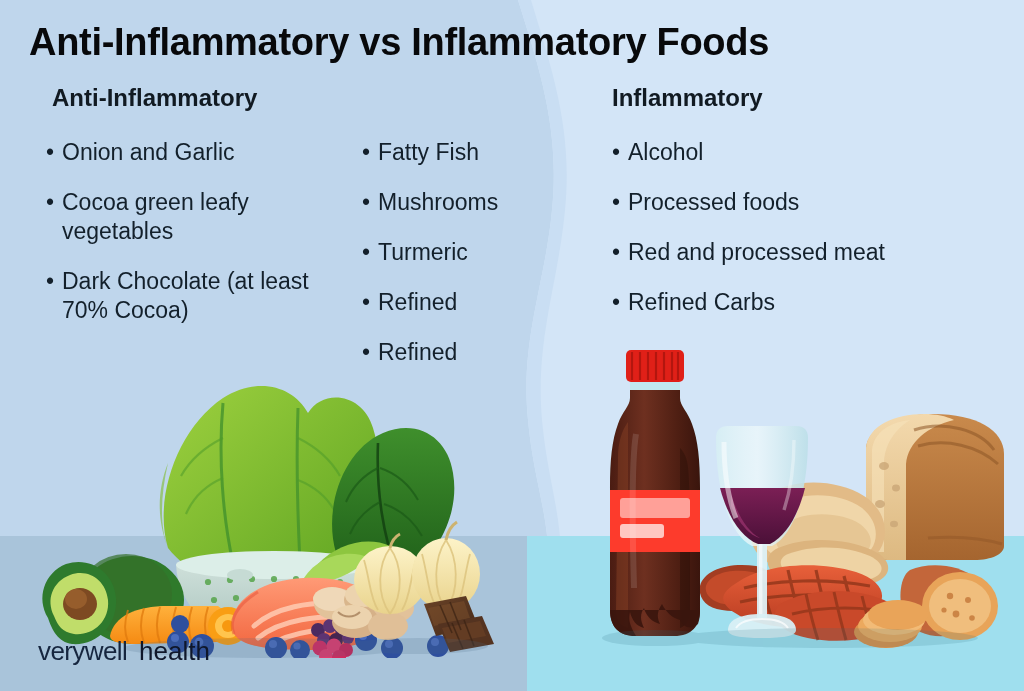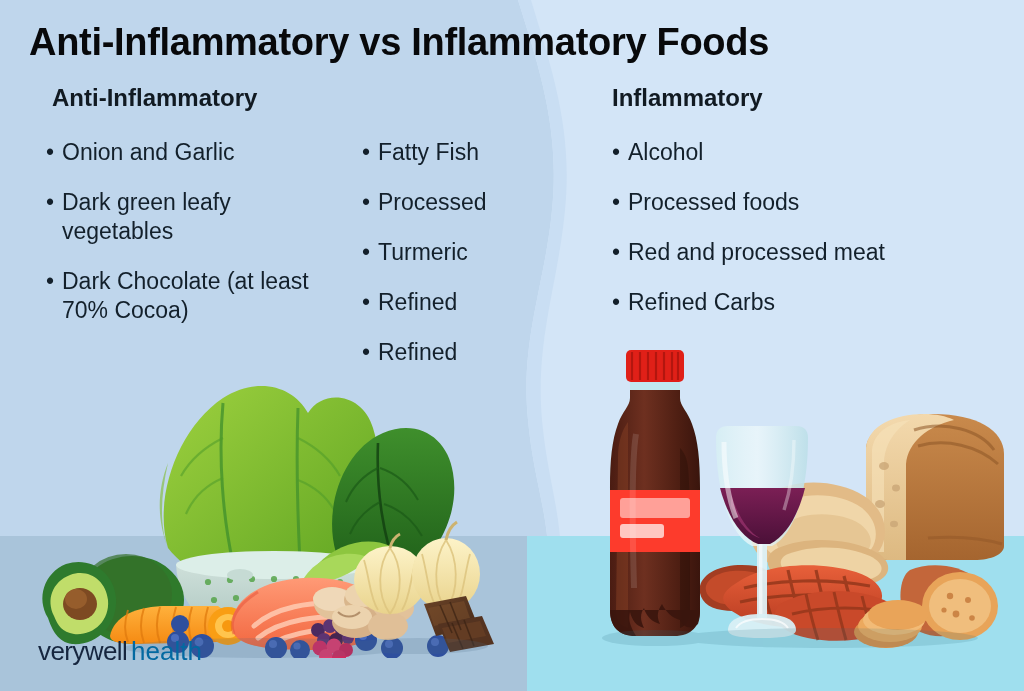"Dark green leafy vegetables" span.li-text { text: Dark -> Cocoa }
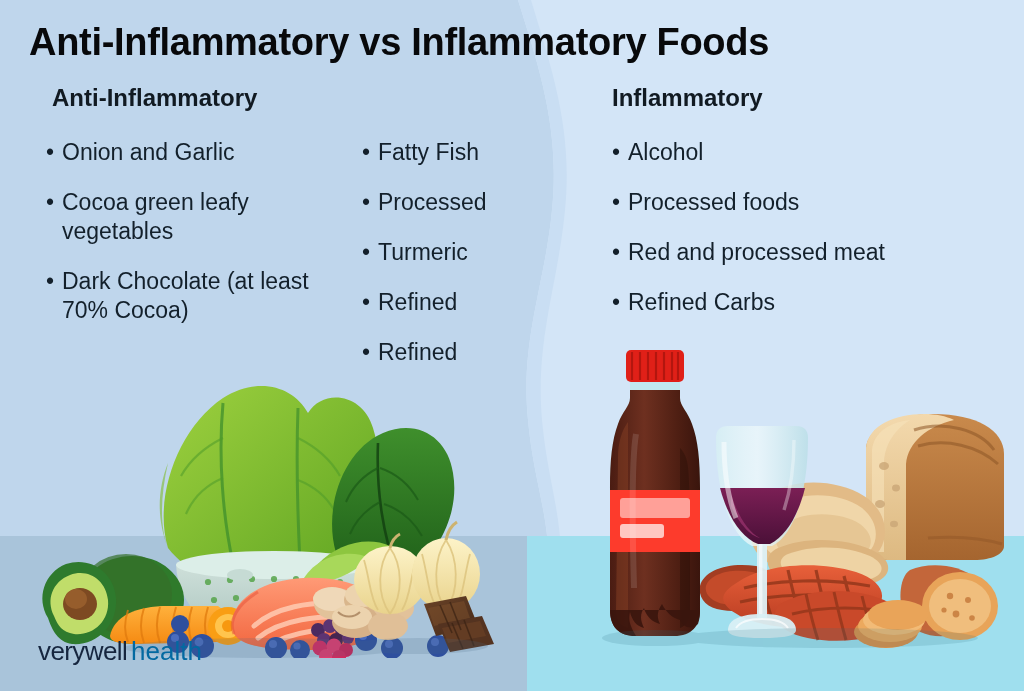"Processed" span.li-text { text: Processed -> Mushrooms }
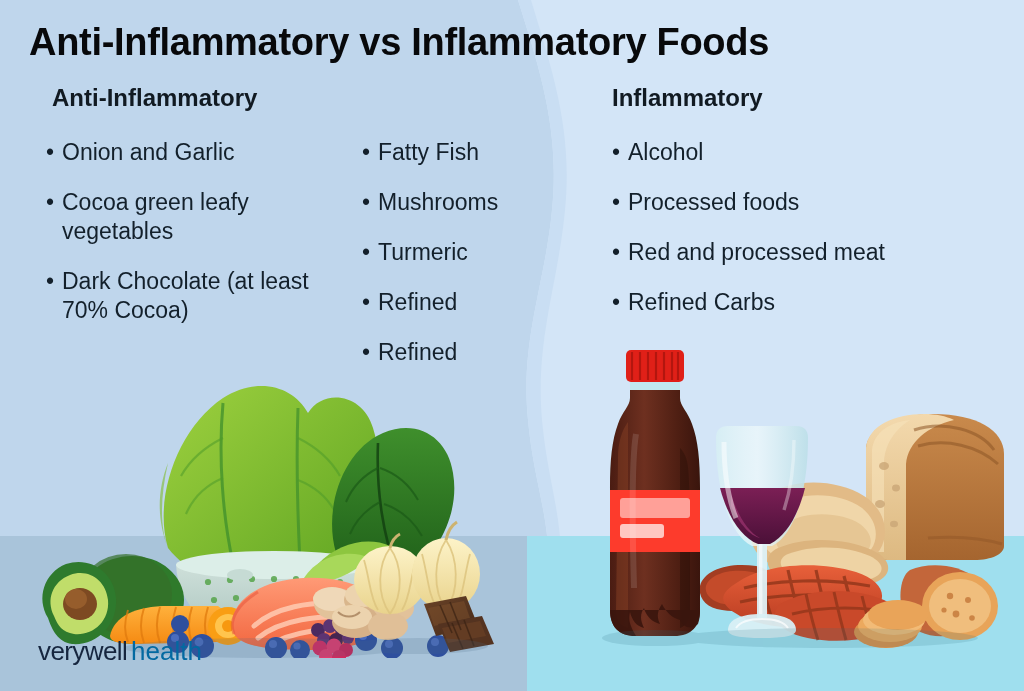"health" .logo .lw2 { color: #0369a1 -> #0f172a; margin-left: 4px -> 12px }
